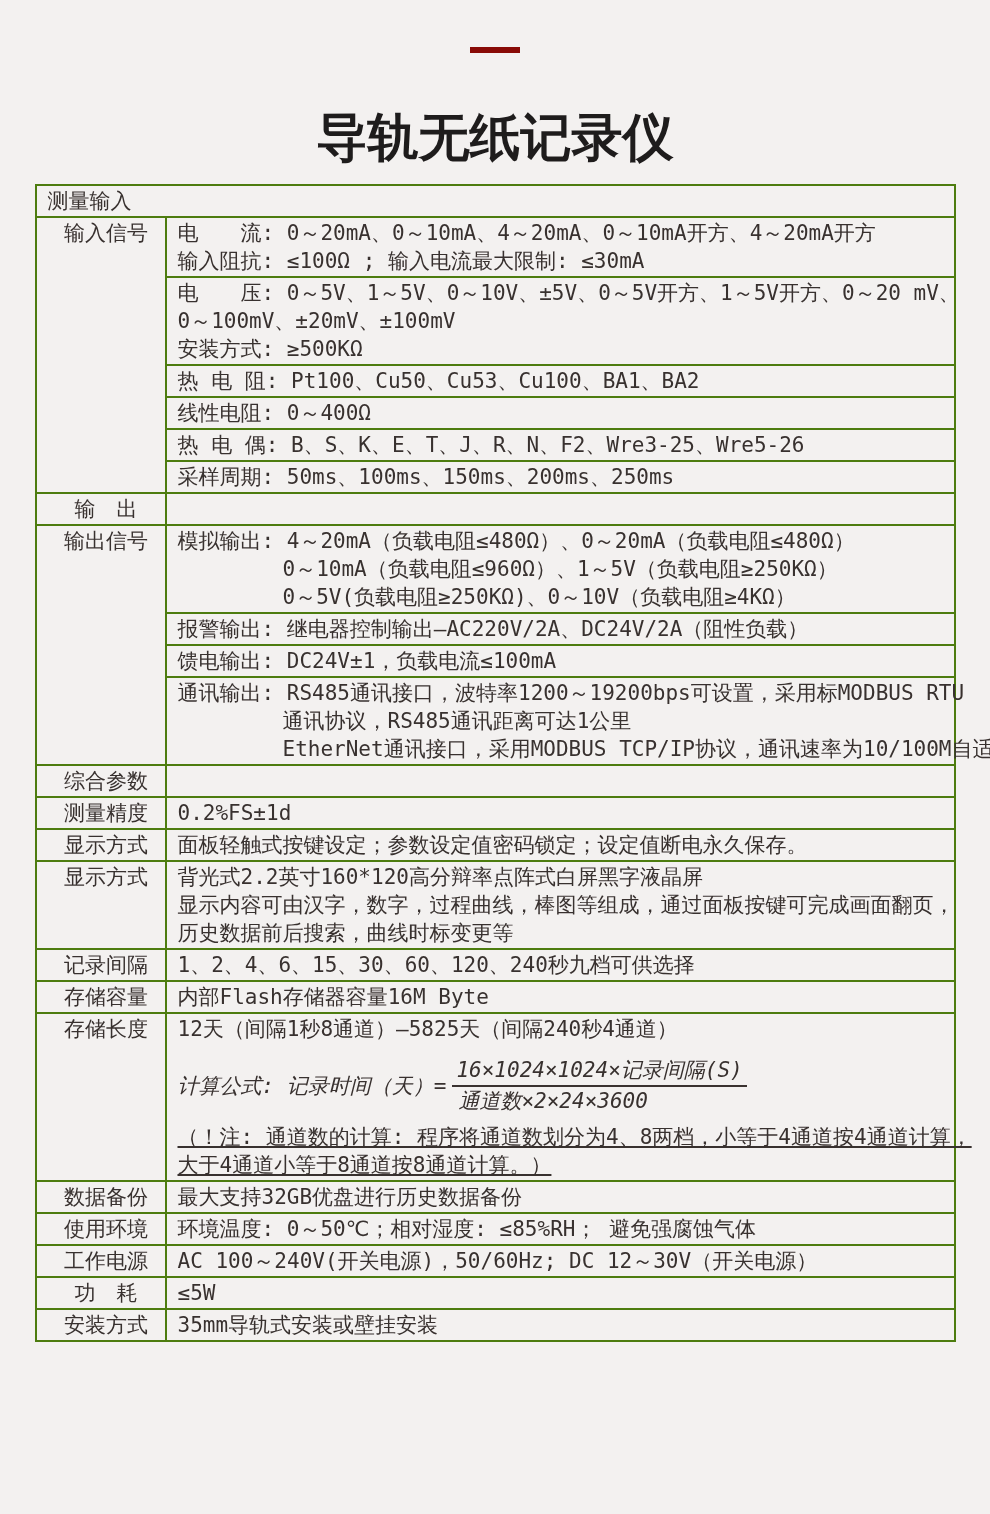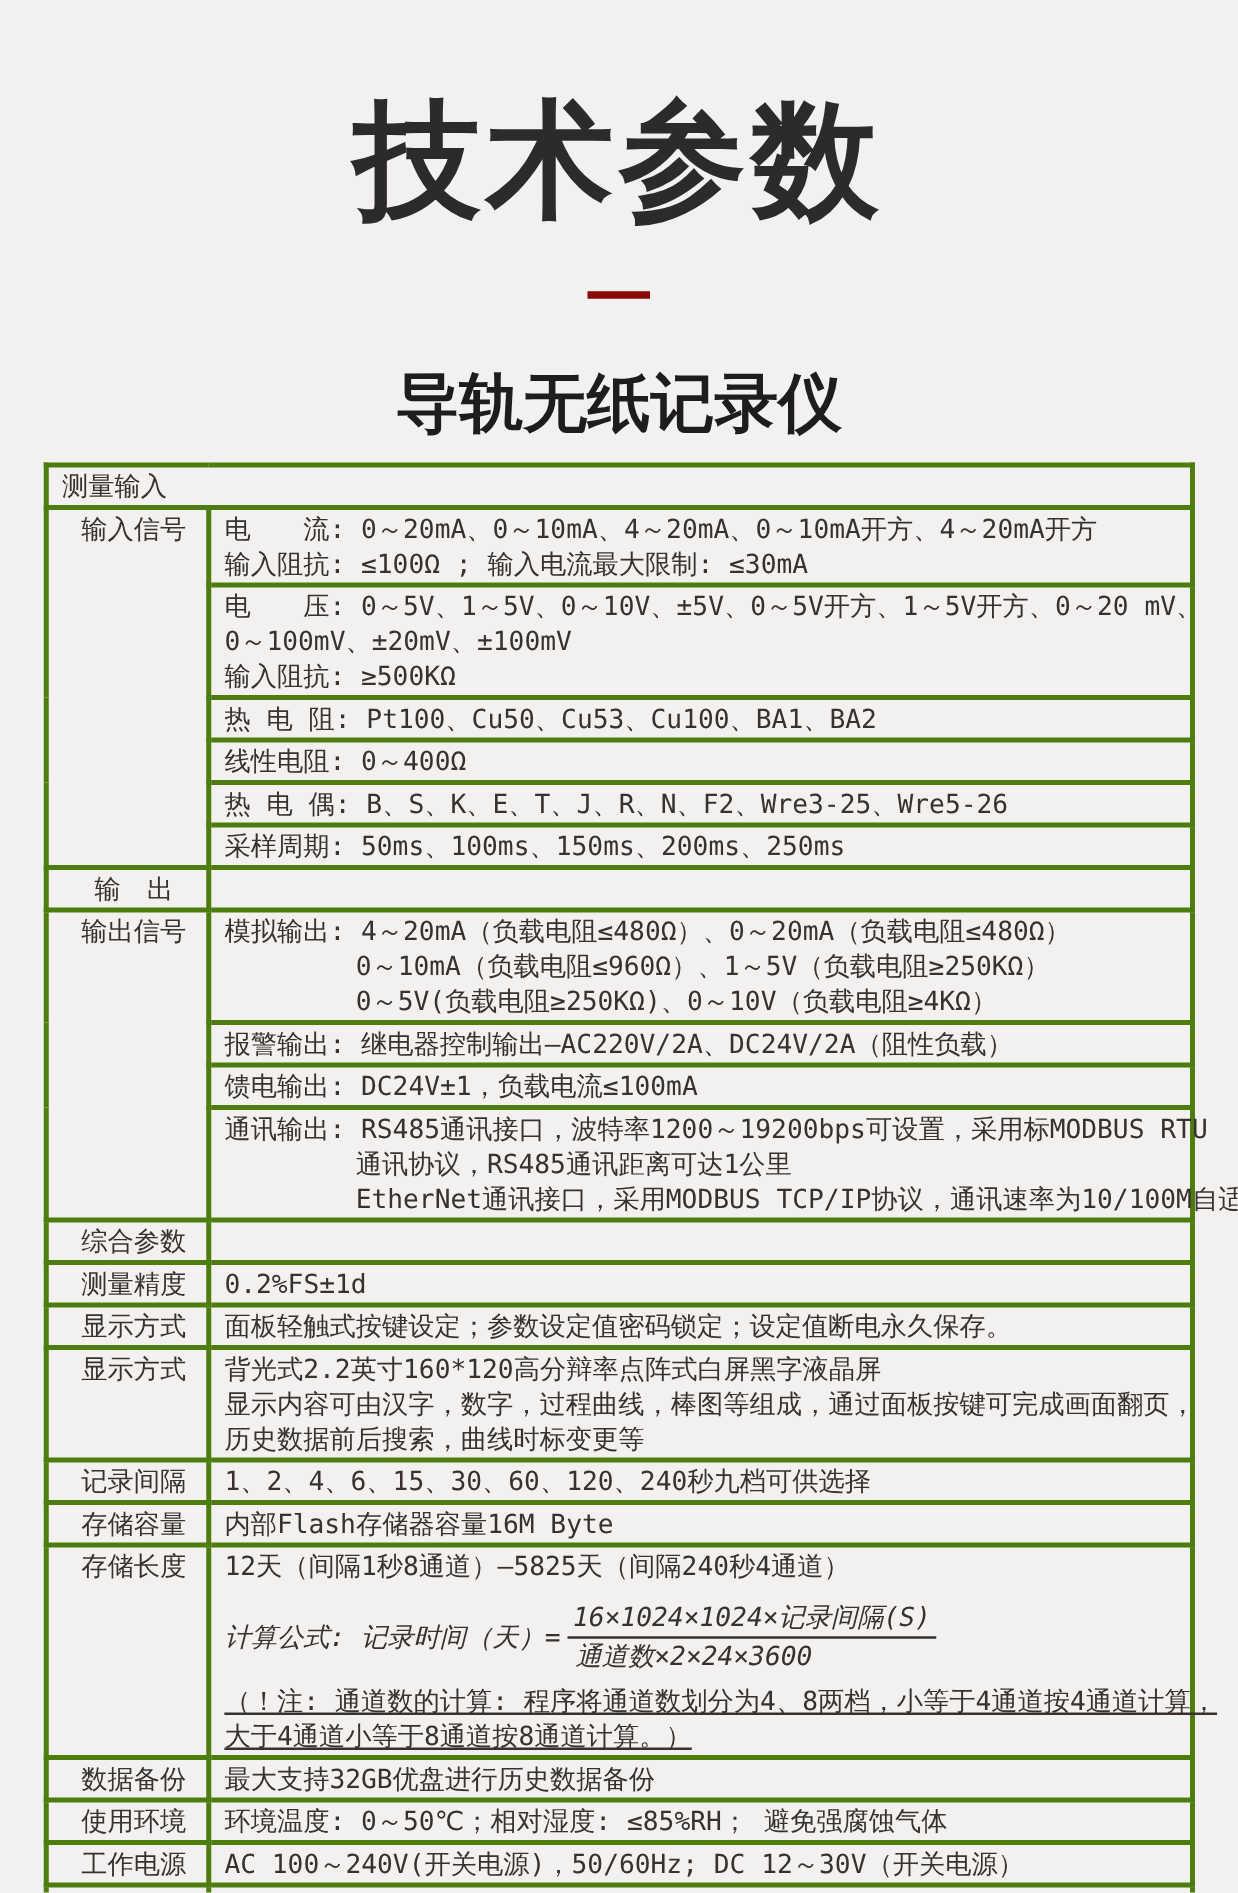"技术参数" div.title { html: <div>技术参数</div> -> none }
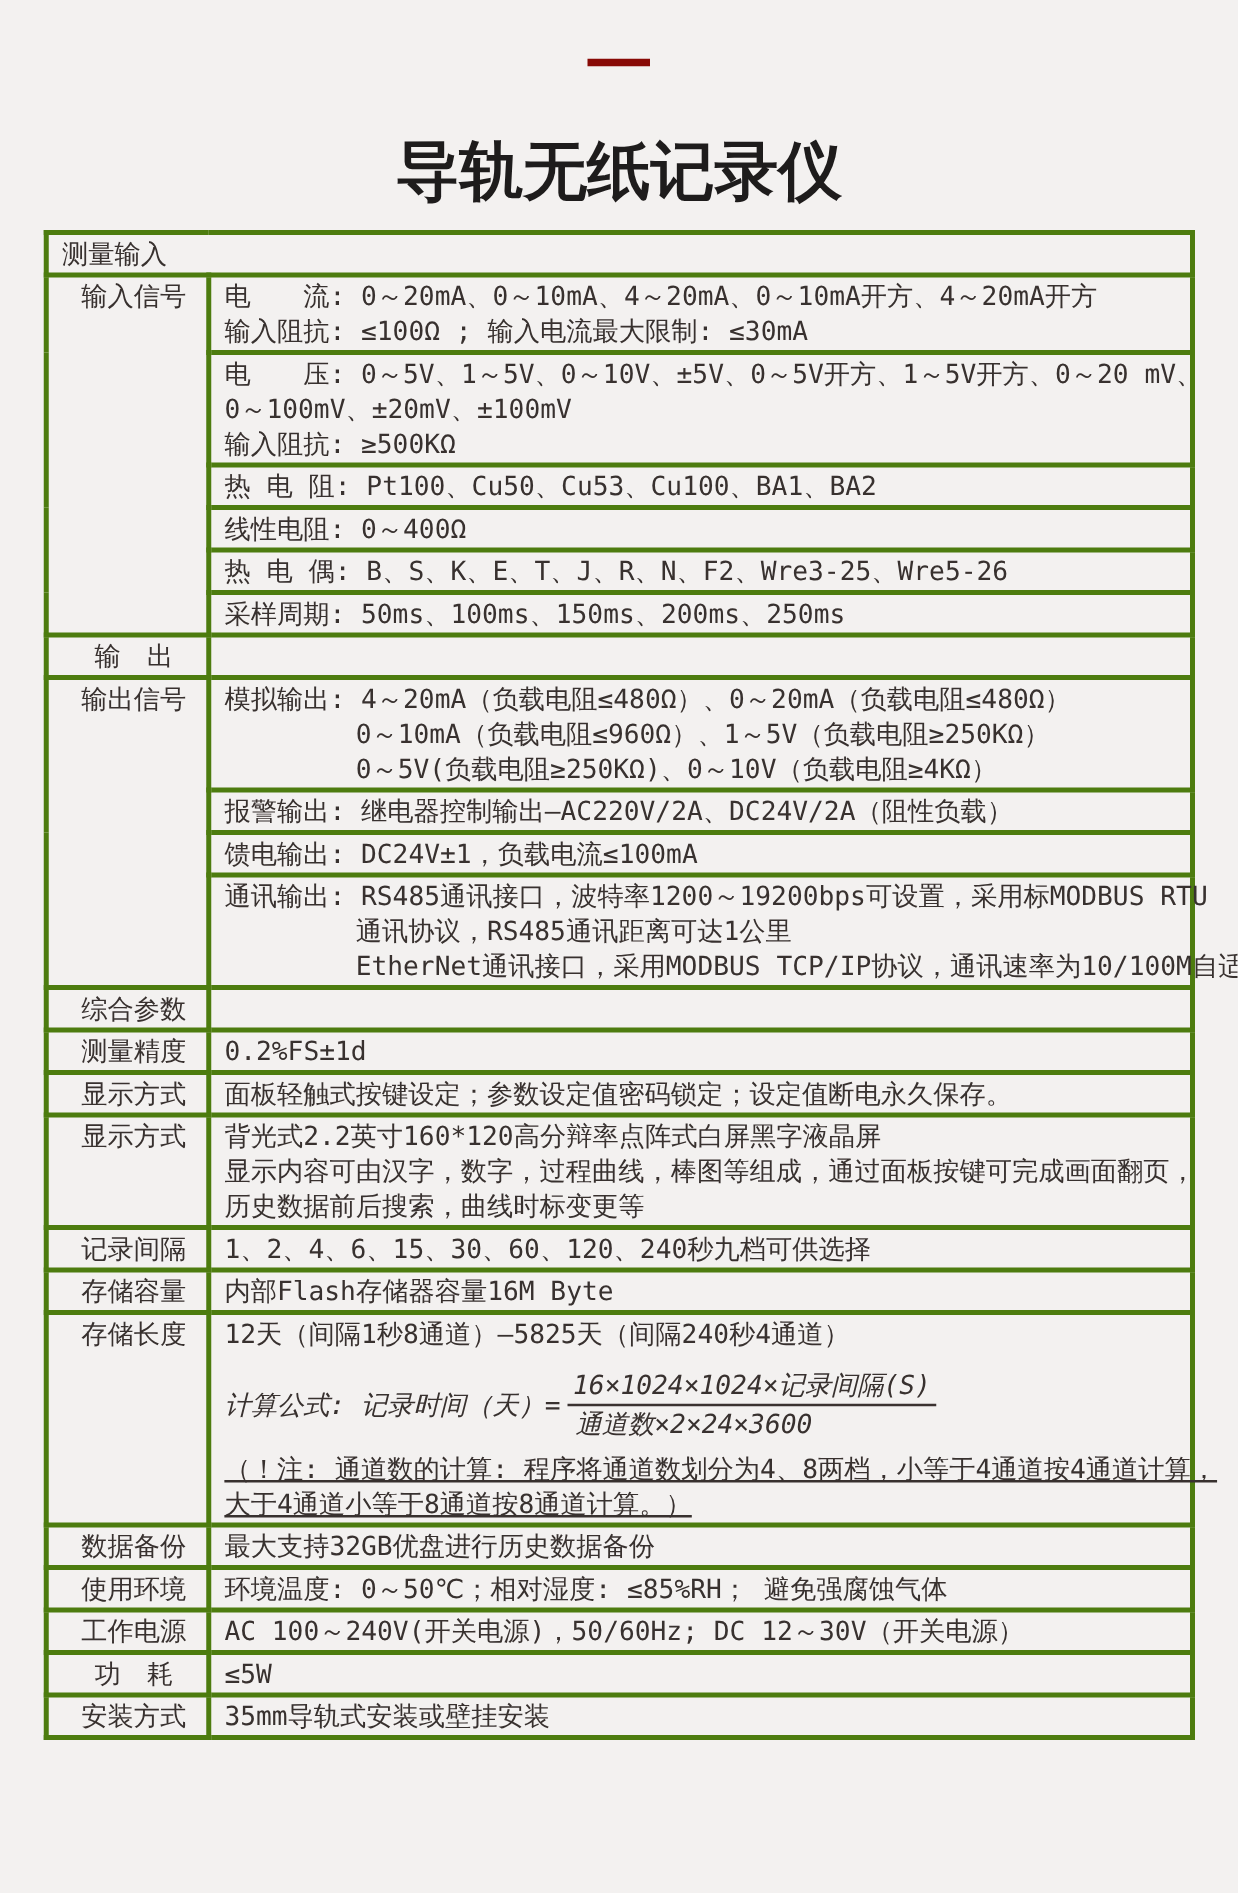"测量输入" table.spec td { border: 4px solid #4d7c0f -> 2px solid #4d7c0f }
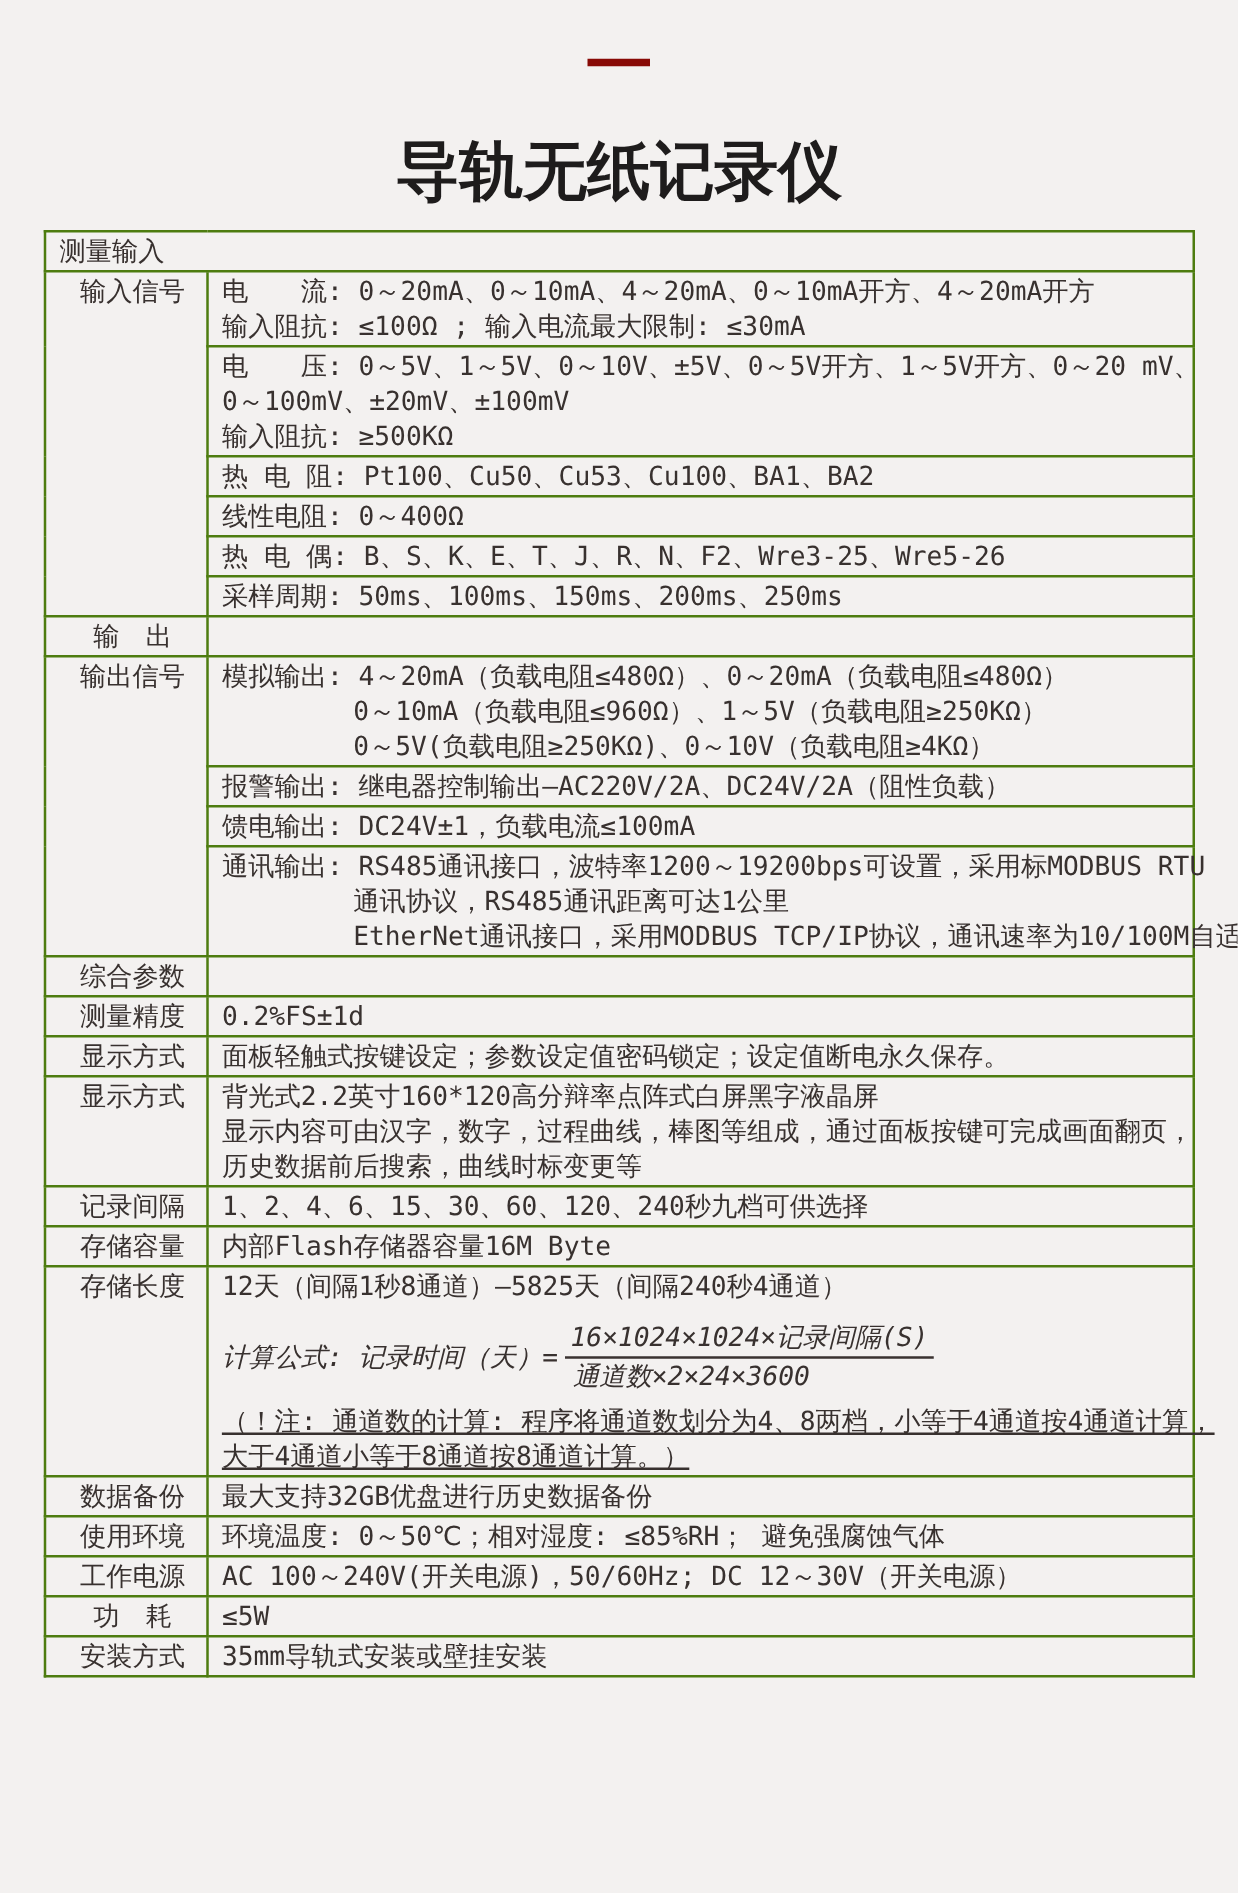"输入阻抗: ≥500KΩ" div.line { text: 输入阻抗 -> 安装方式 }
